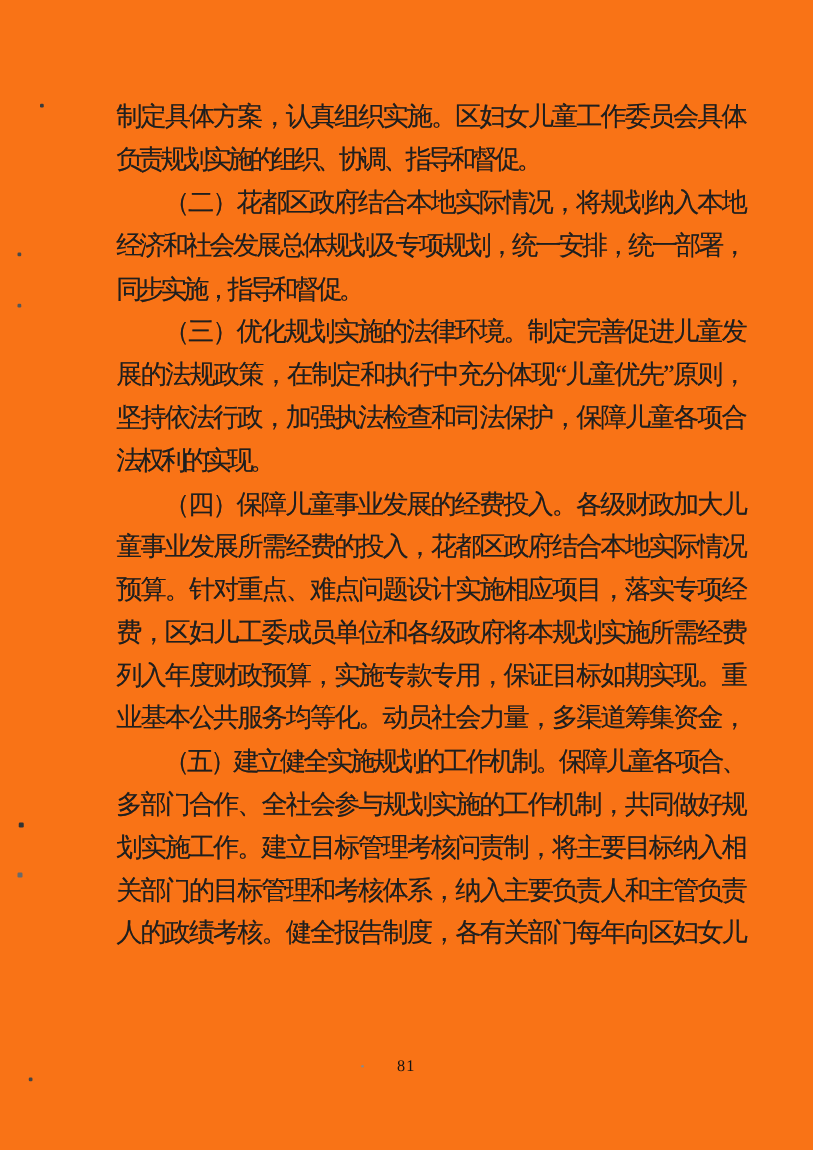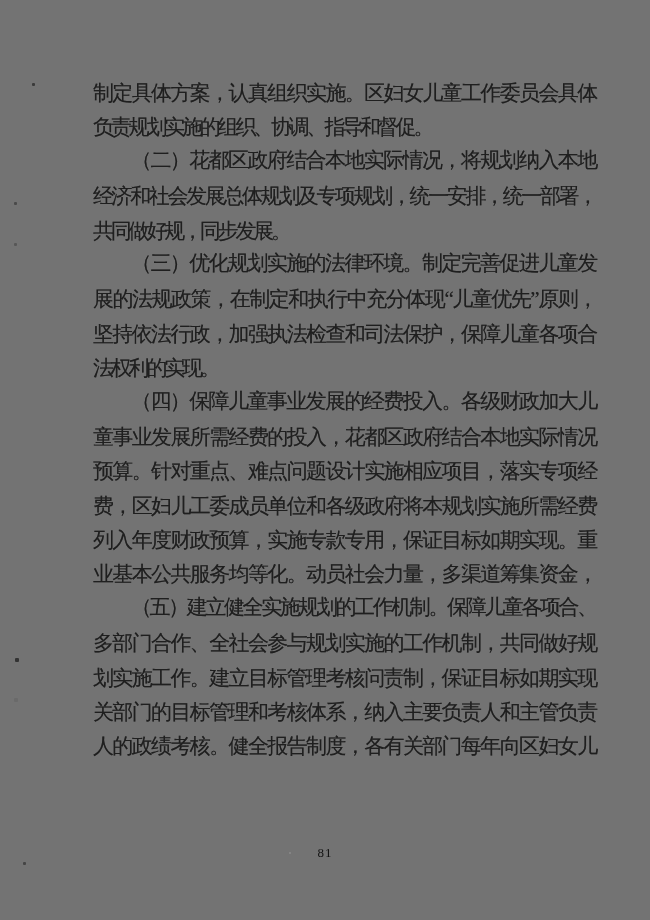"制定具体方案，认真组织实施。区妇女儿童工作委员会具体" .page { background: #737373 -> #f97316 }
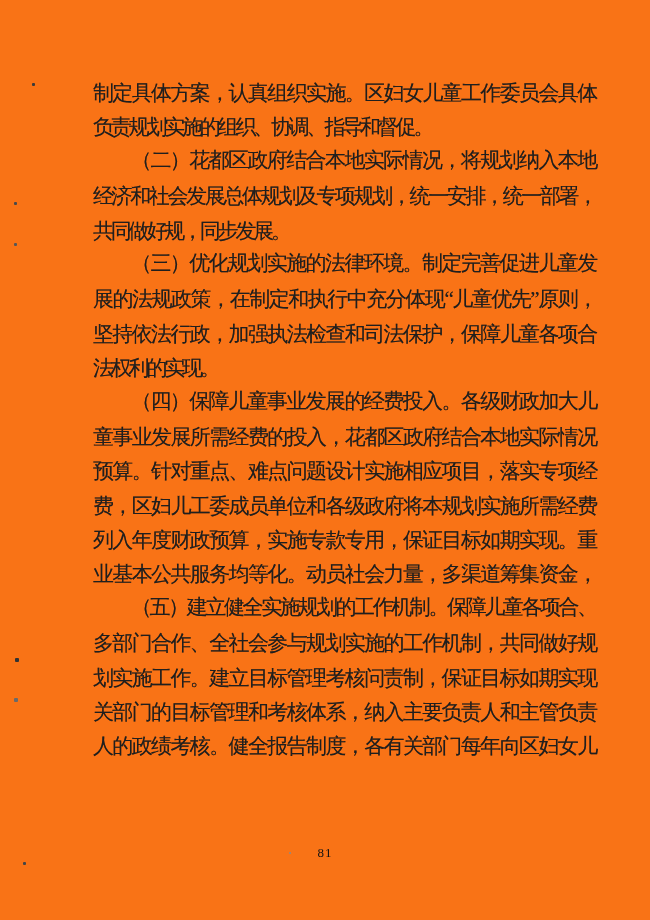"（二）花都区政府结合本地实际情况，将规划纳入本地" .line.indent { font-family: Liberation Mono, monospace -> none }
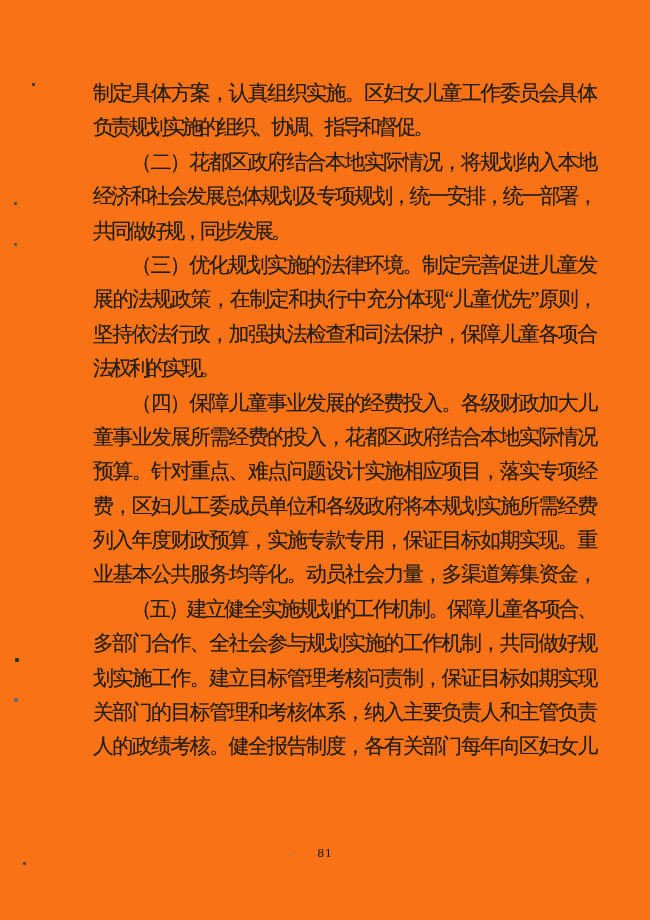"共同做好规，同步发展。" div.line { text: 共同做好规，同步发展 -> 同步实施，指导和督促 }
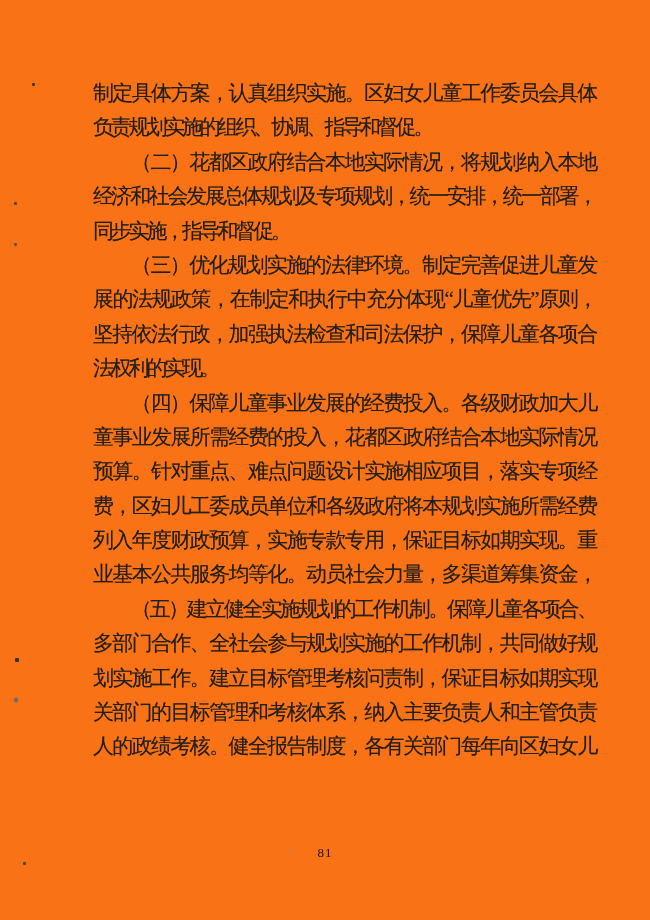"划实施工作。建立目标管理考核问责制，保证目标如期实现" div.line { text: 保证目标如期实现 -> 将主要目标纳入相 }
